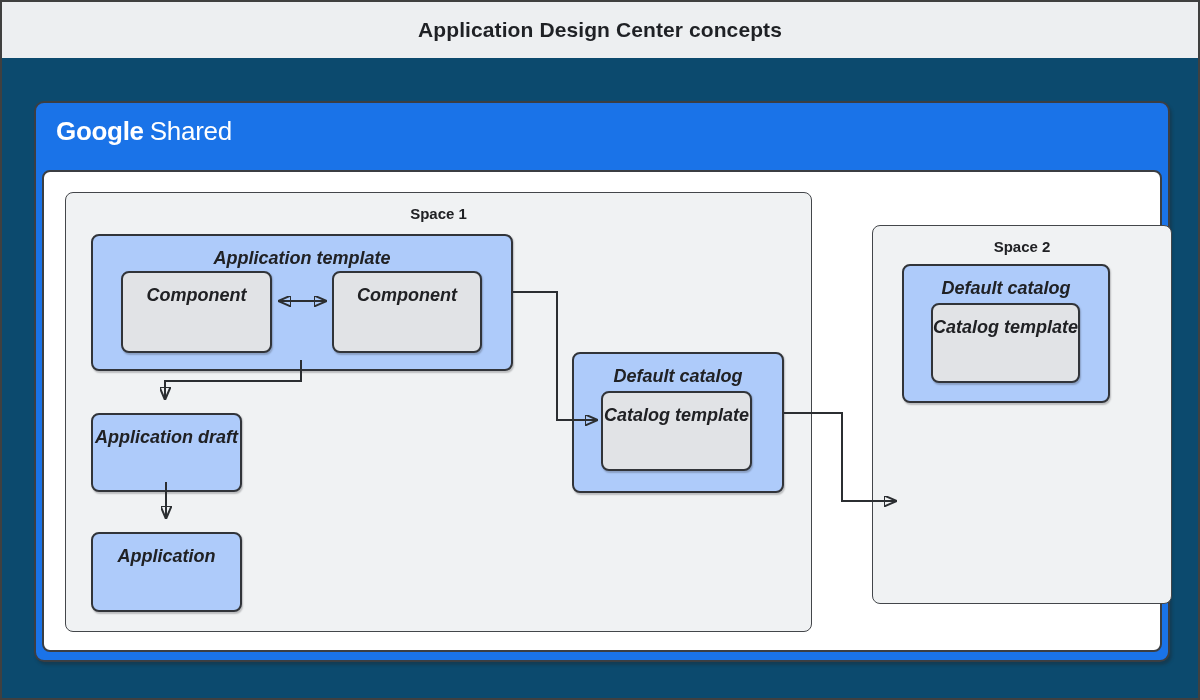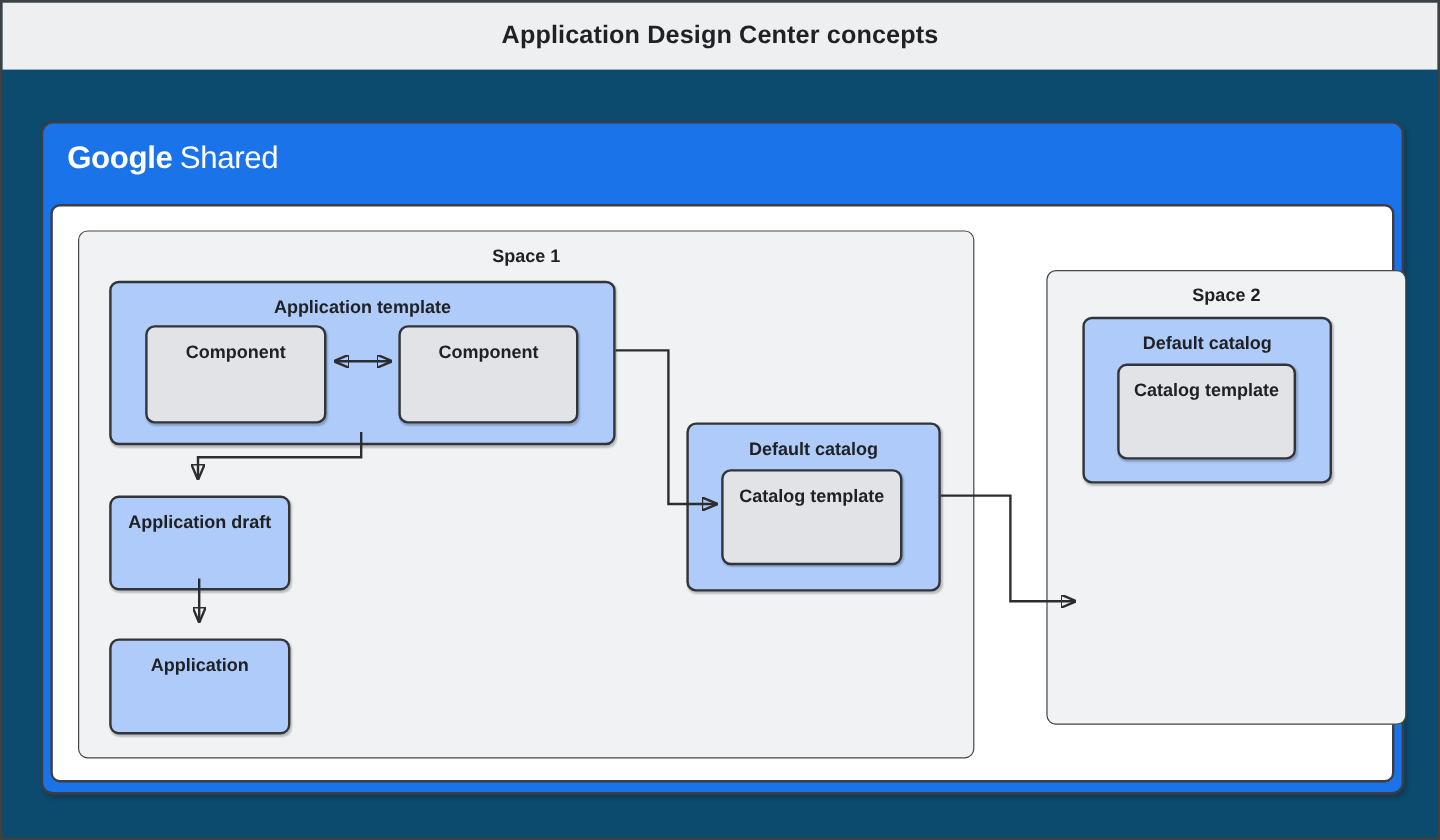"Application template" .node-label { font-size: 15px -> 18px; font-style: none -> italic }
